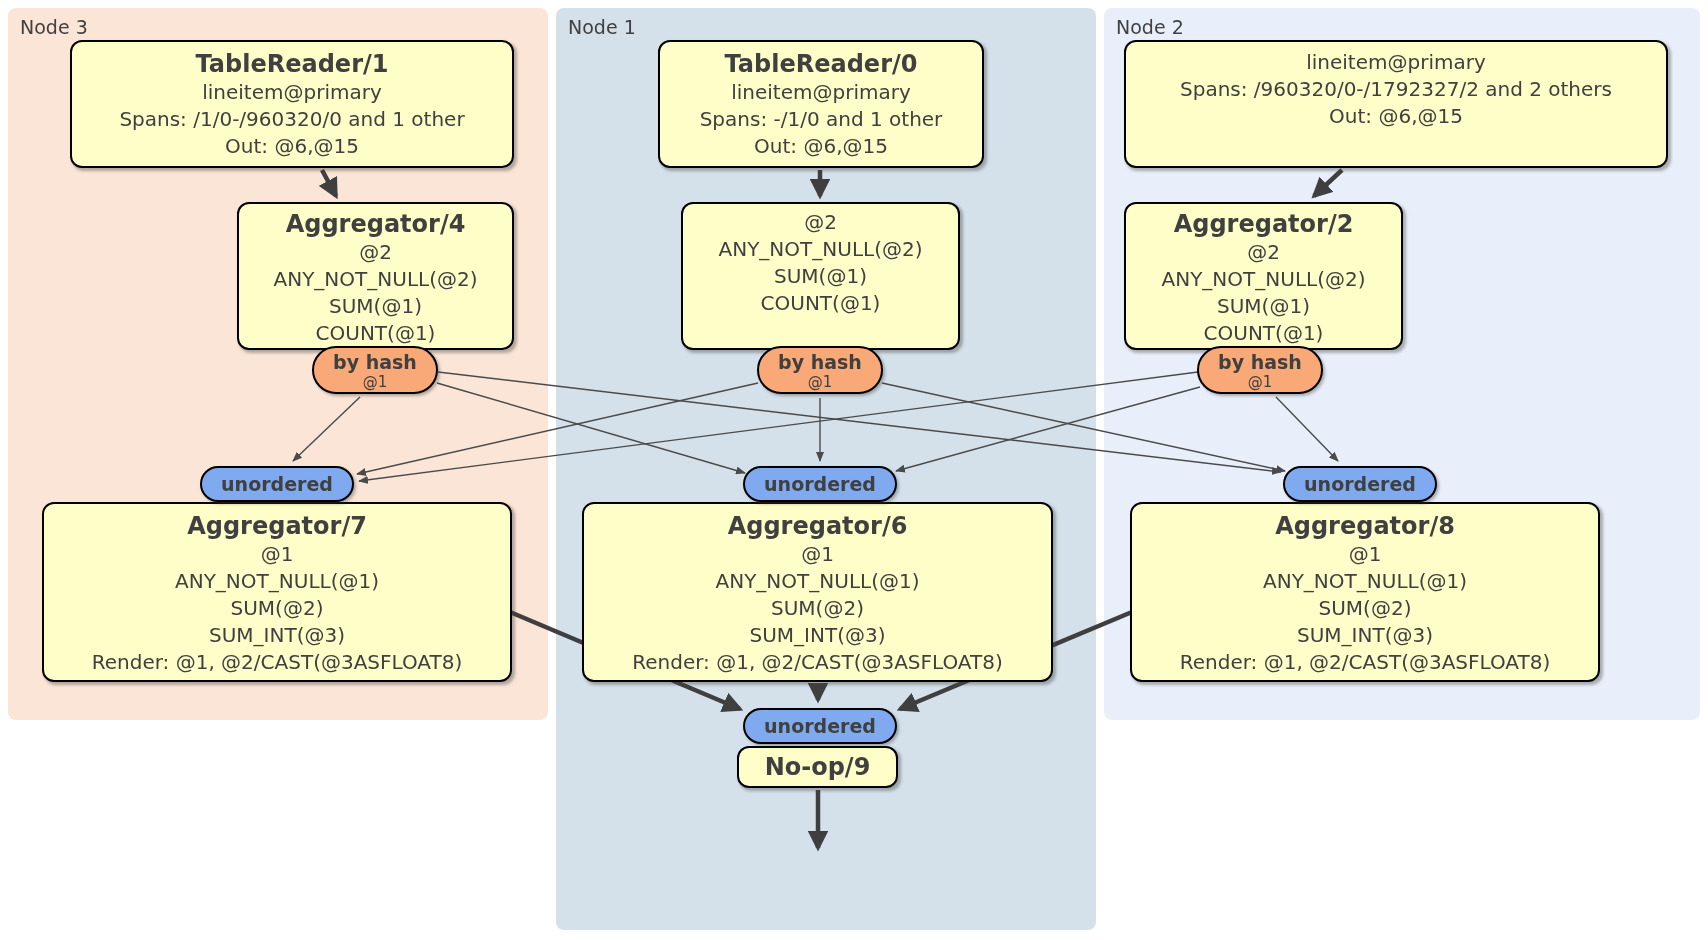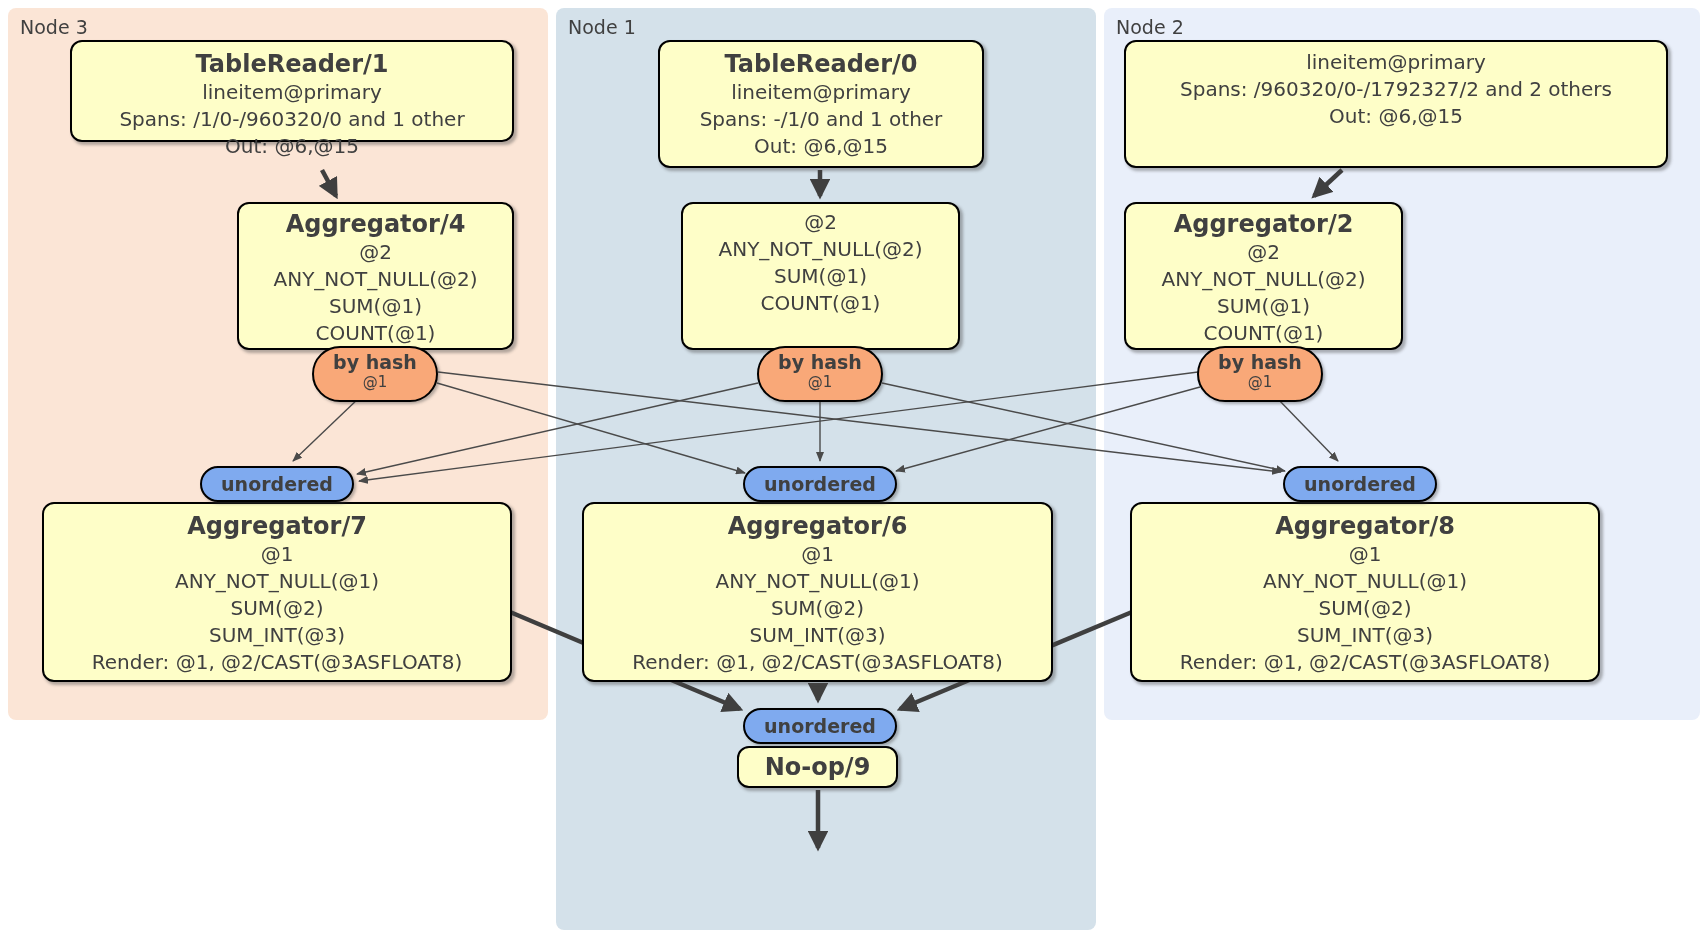"TableReader/1" .b-tr1 { height: 102px -> 128px }
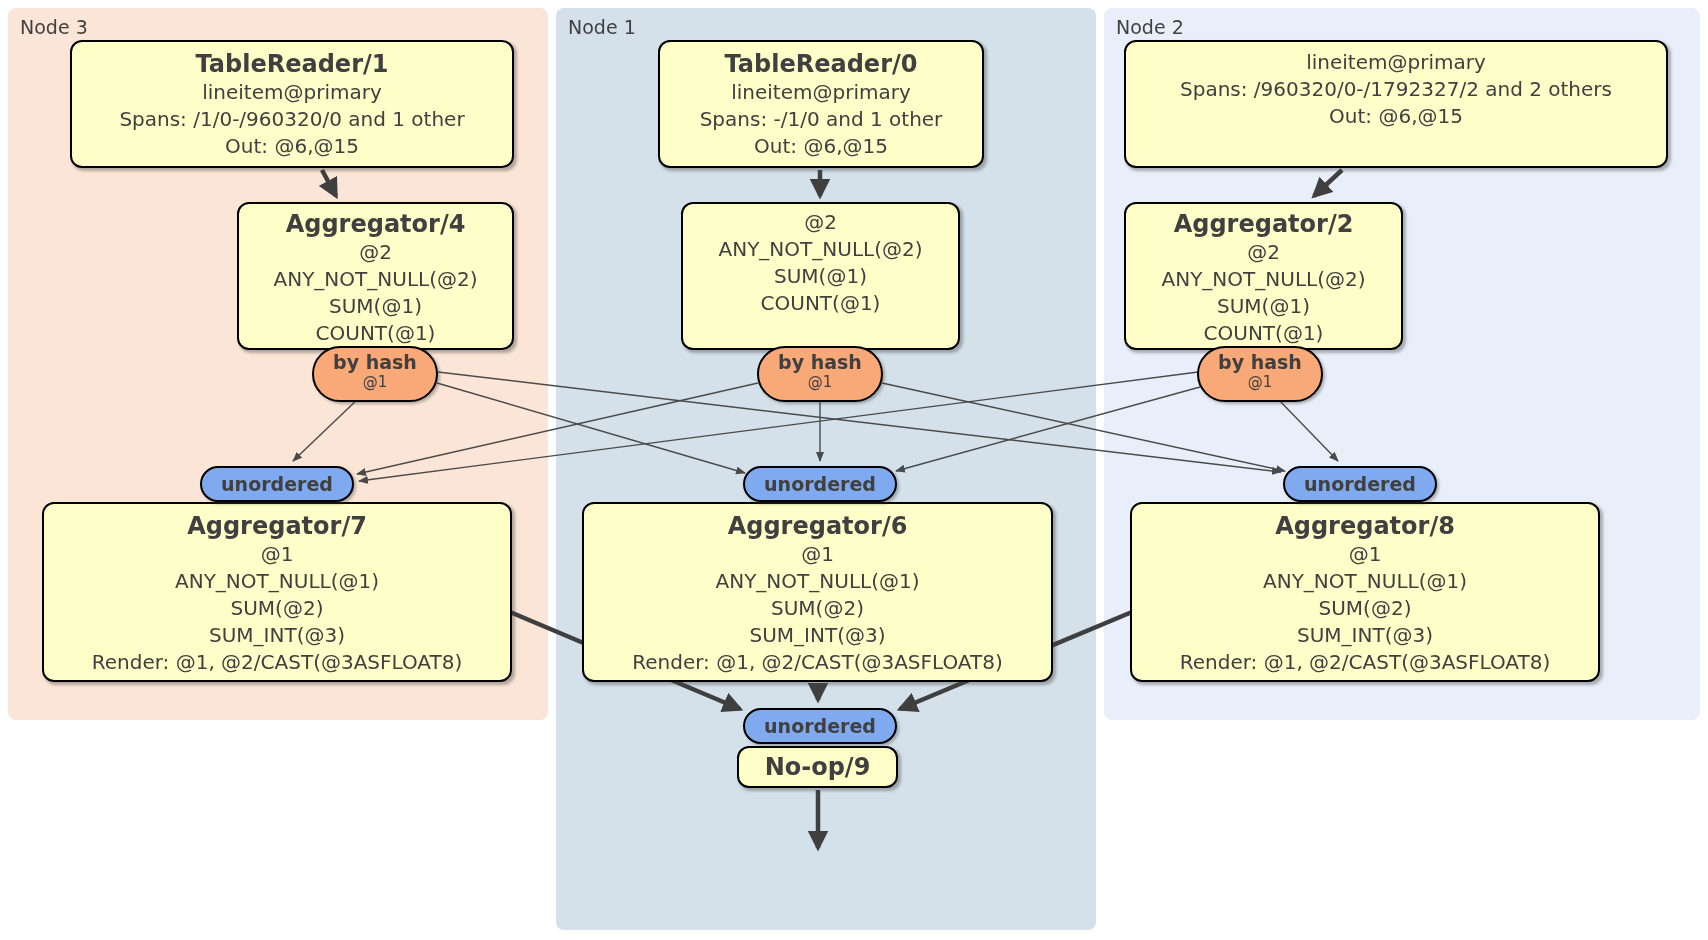"by hash" .hash { height: 56px -> 48px }
